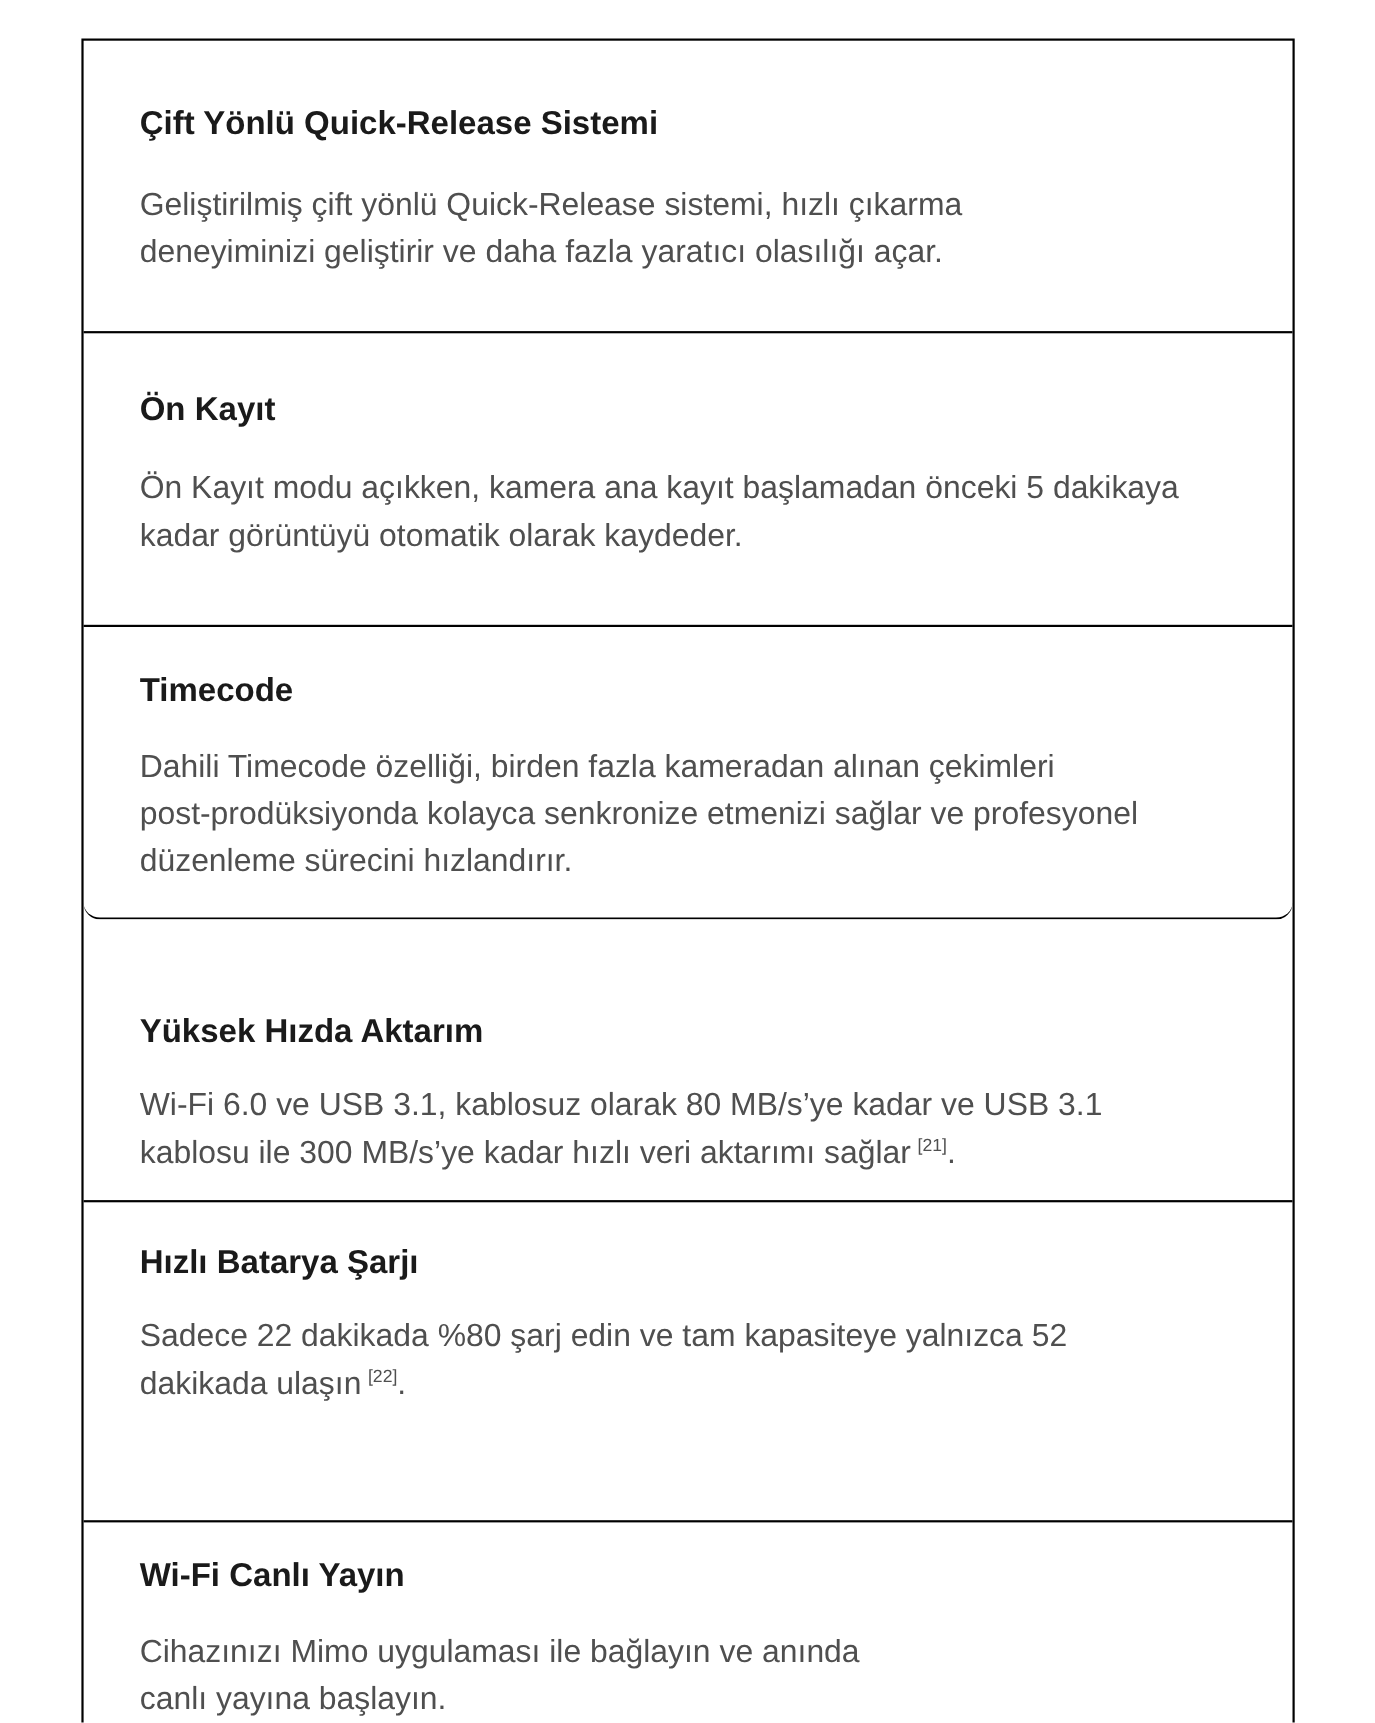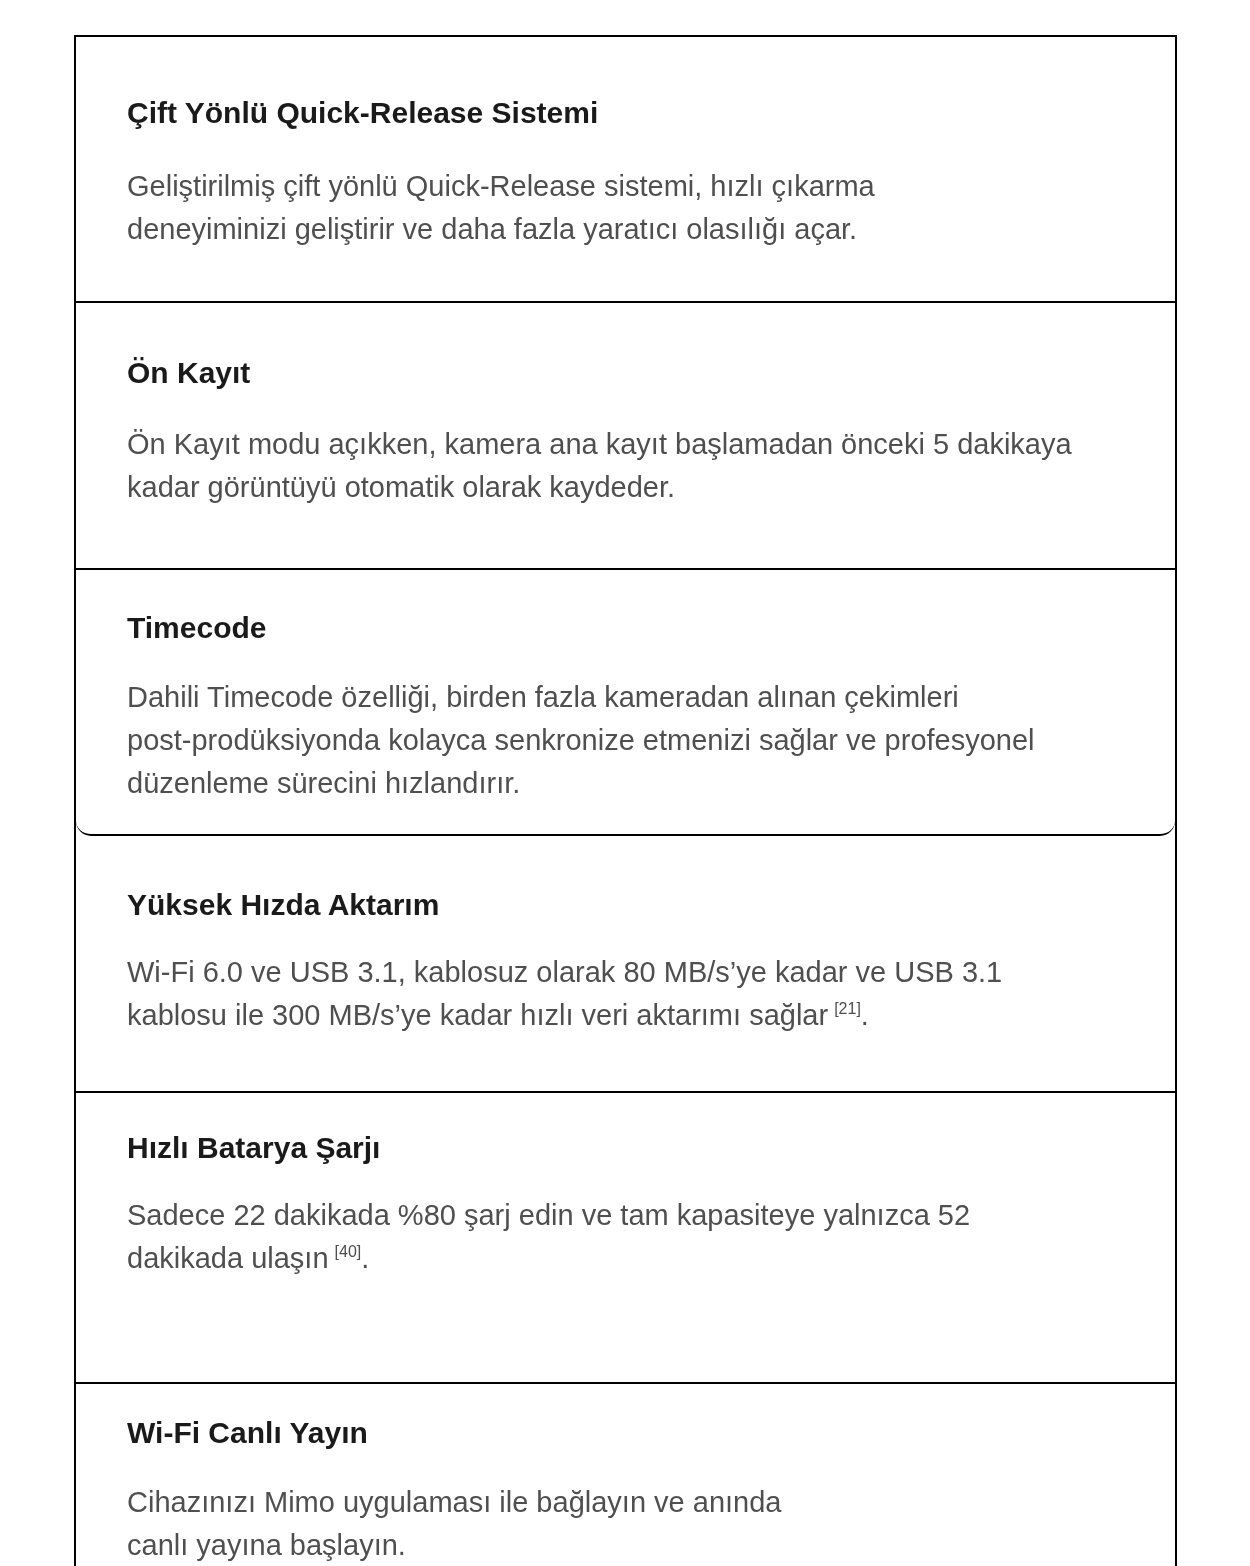"Yüksek Hızda Aktarım" .feature-row:nth-child(4) h3 { margin-top: none -> 33px }
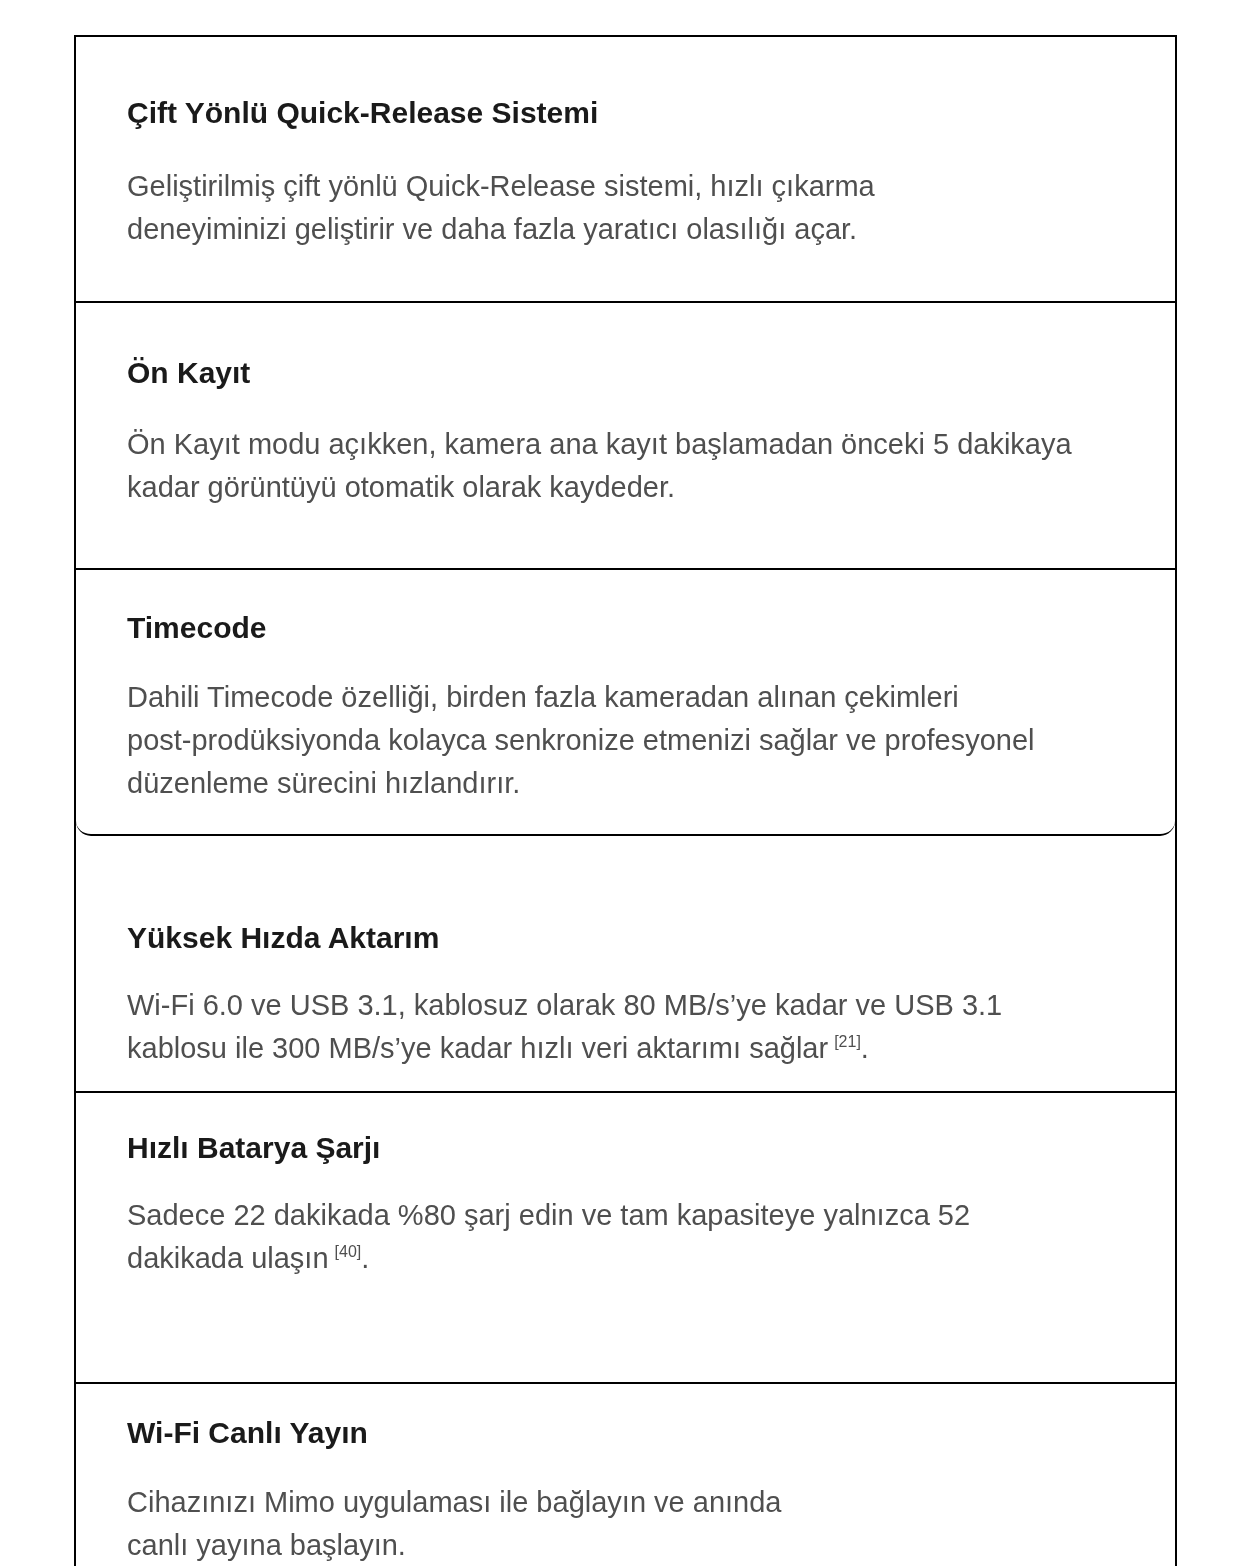"[40]" sup.cite { text: 40 -> 22 }
